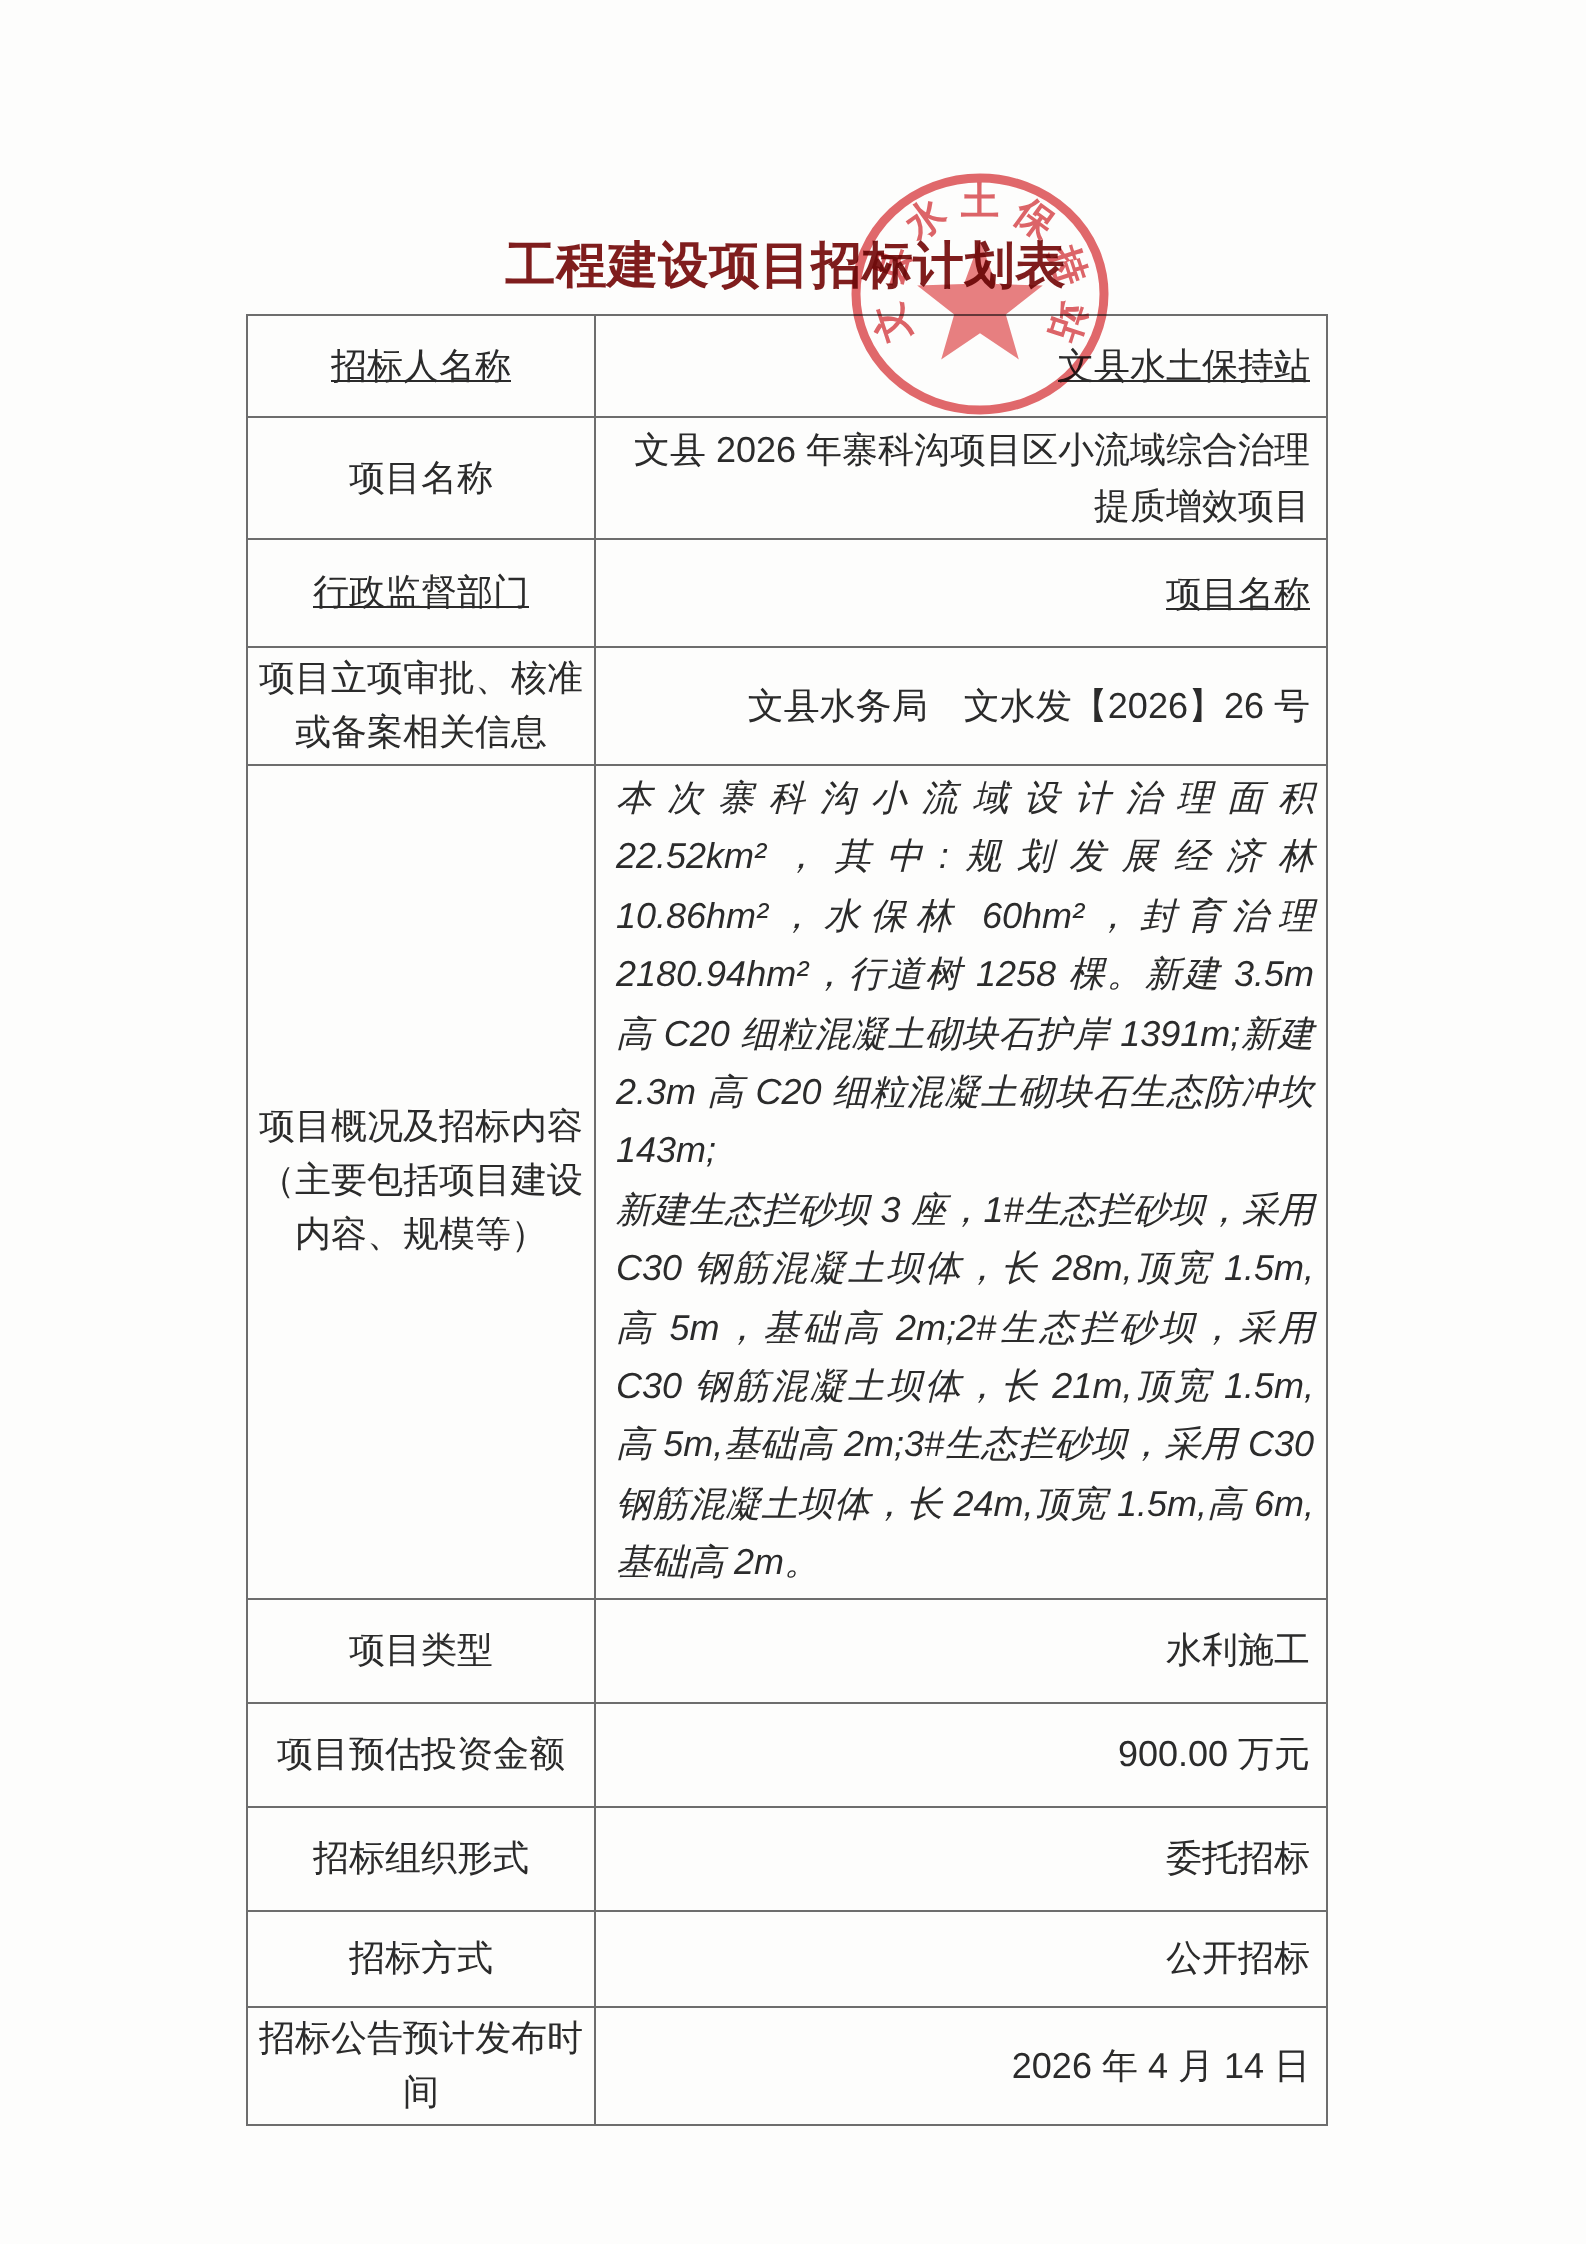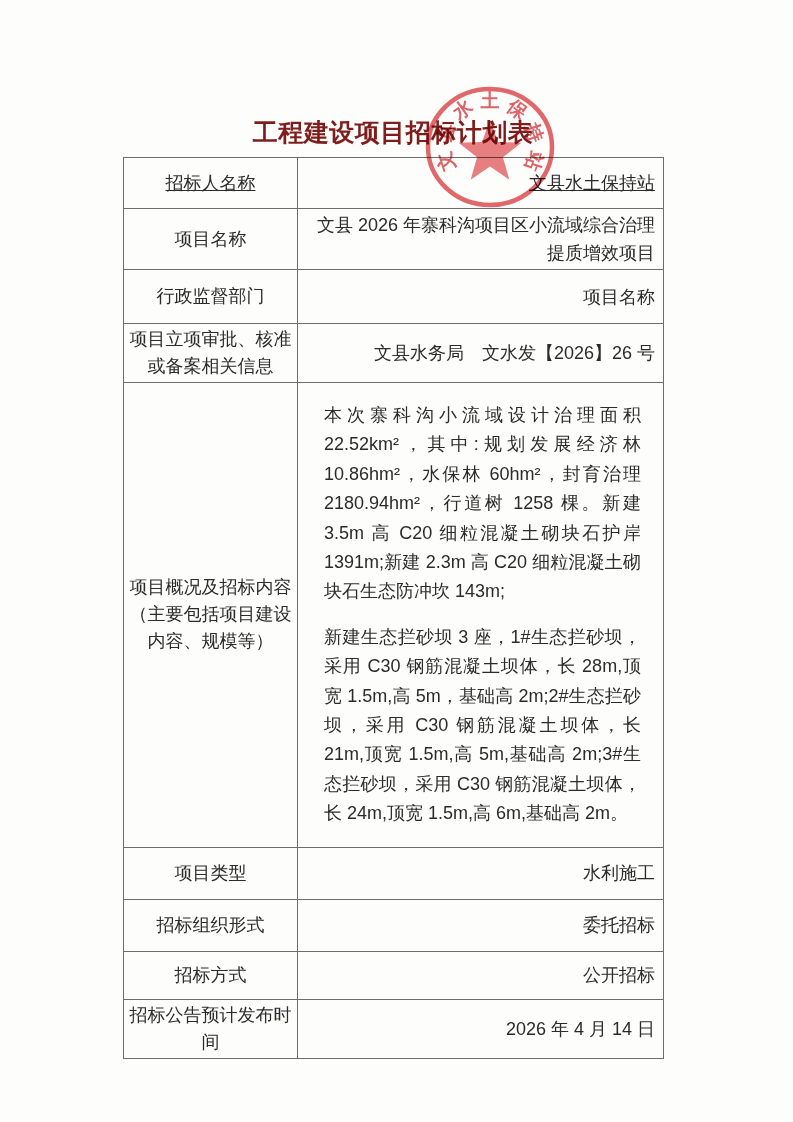"行政监督部门" tr.r3 { text-decoration: none -> underline }
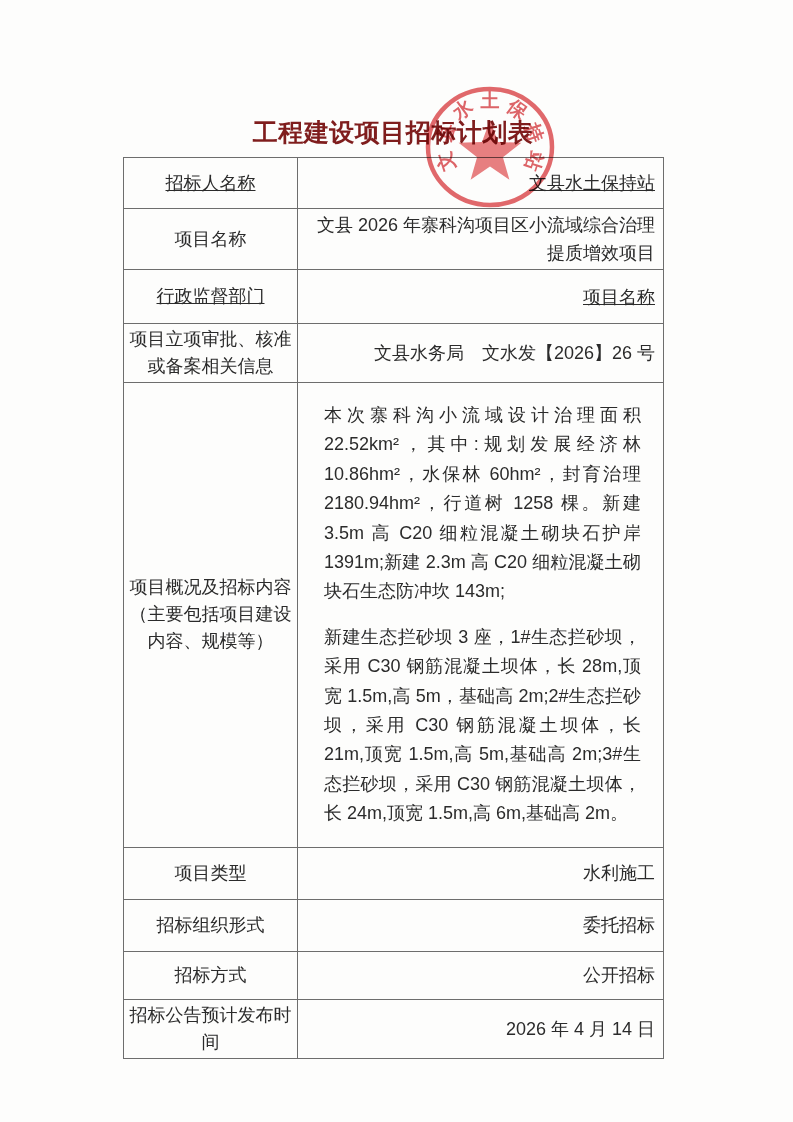"本次寨科沟小流域设计治理面积 22.52km²，其中:规划发展经济林" td.val-long p { font-style: none -> italic; margin: 16px -> 0 }
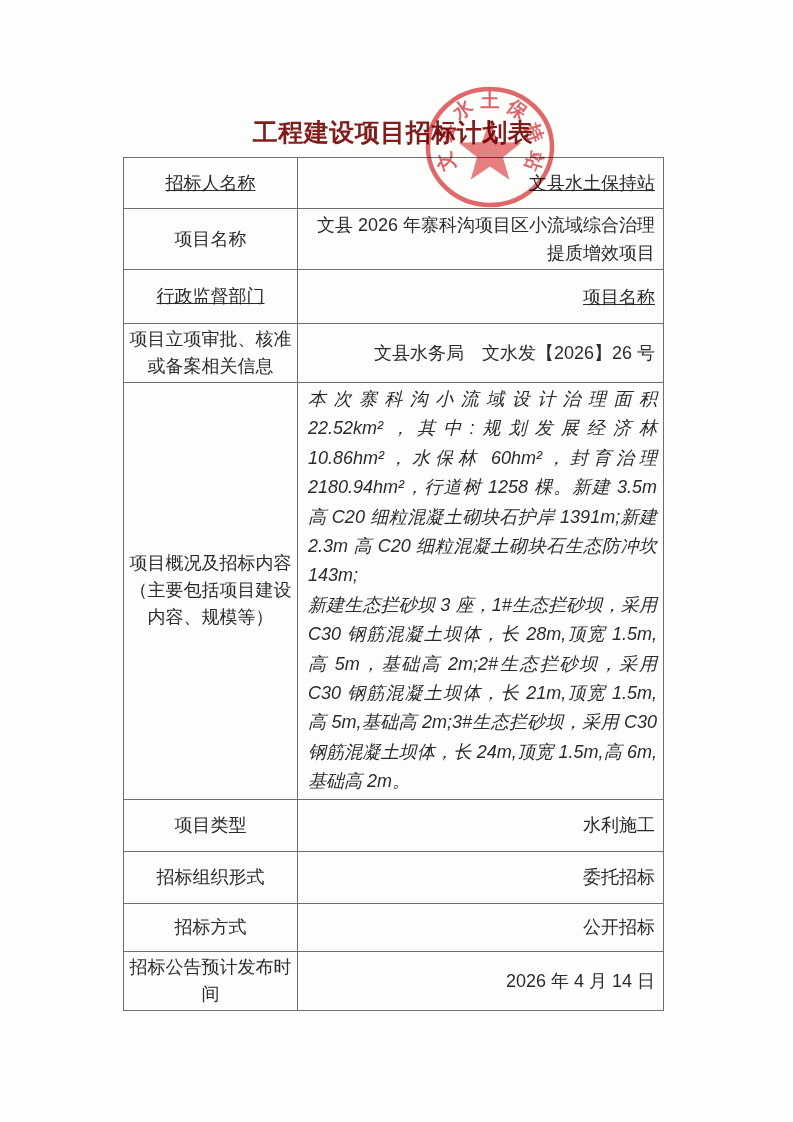"项目预估投资金额" tr.r7 { html: none -> <tr> <td>项目预估投资金额</td> <td>900.00 万元</td> </tr> }
